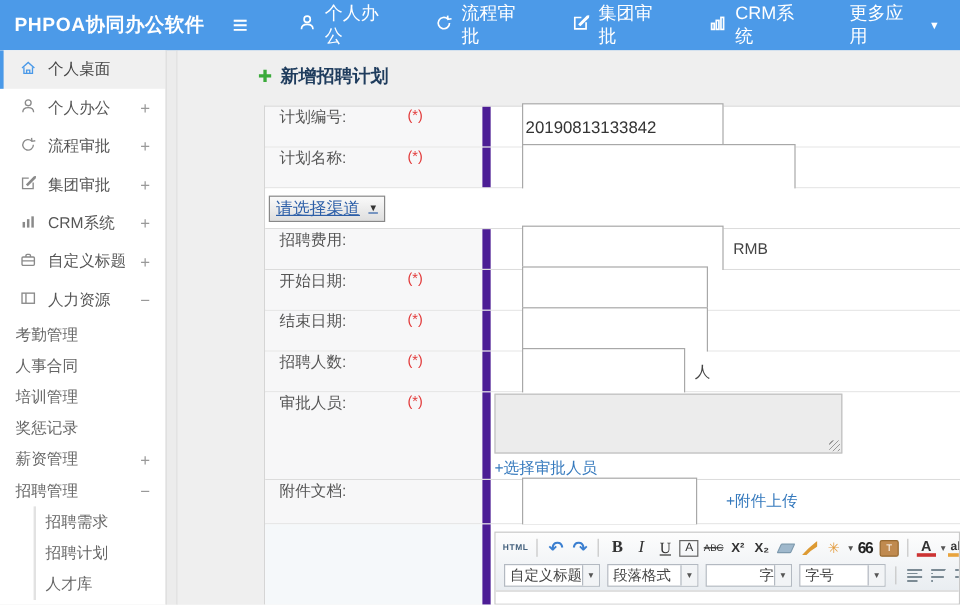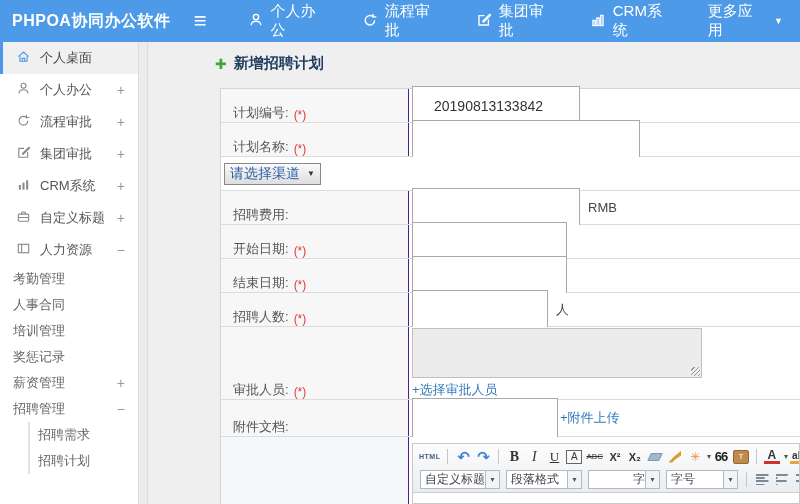"计划编号:" .fl { align-items: flex-end -> flex-start; border-right: 1px solid #4c1d95 -> 7px solid #4c1d95; gap: none -> 46px }
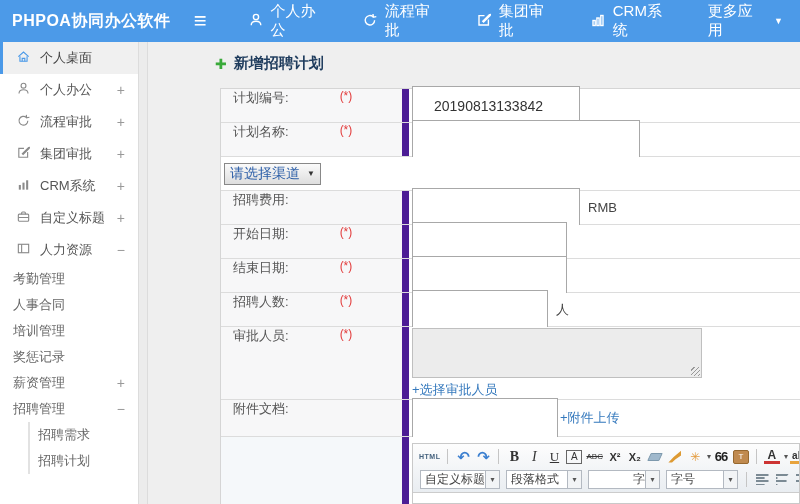"20190813133842" .fv input { margin-left: none -> 23px; padding: 0 21px -> 0 2px }
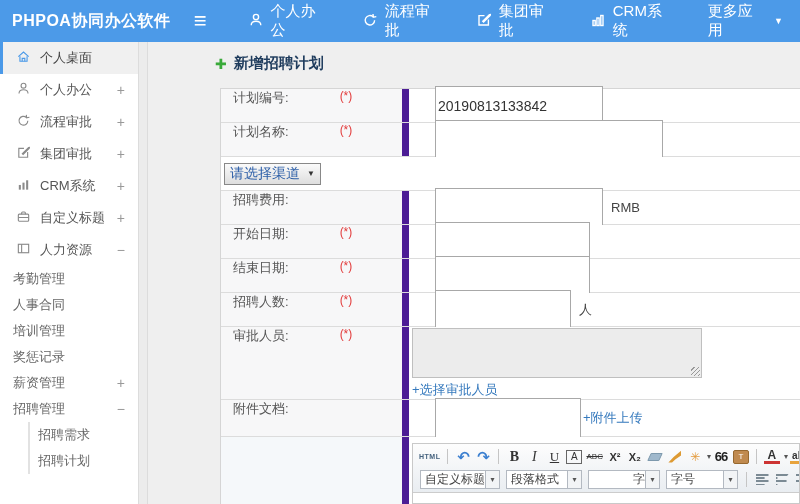"请选择渠道" .fake-select { text-decoration: none -> underline }
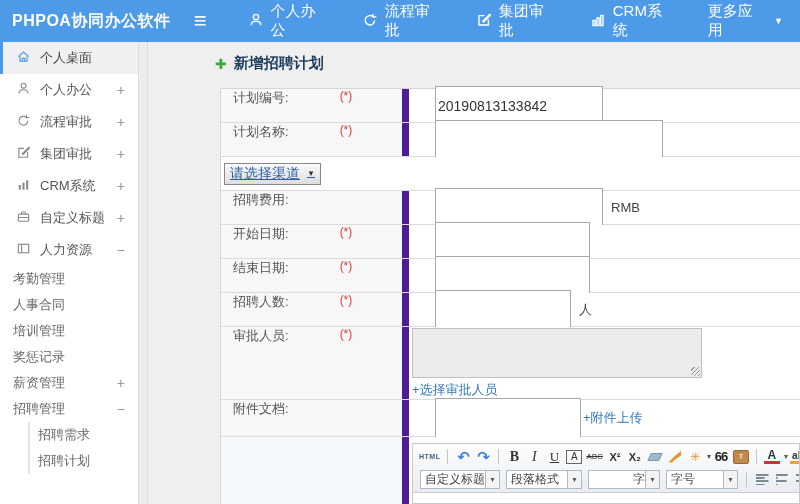"+附件上传" span.flink { margin-left: 2px -> 24px }
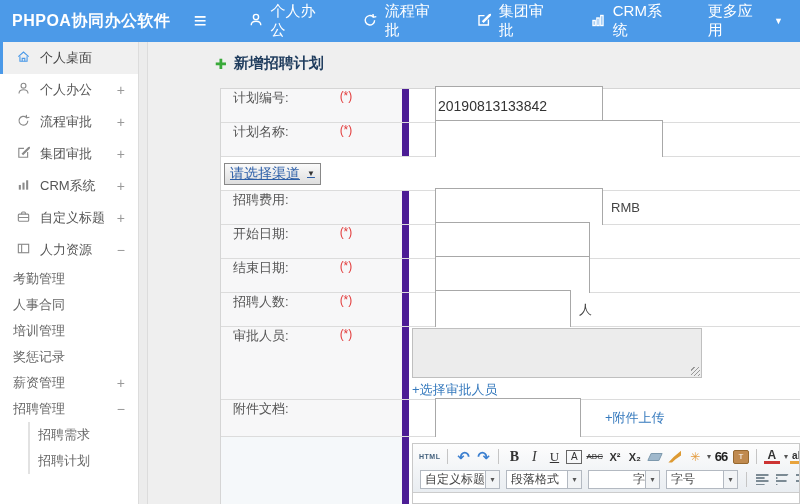"人才库" div.snav { html: none -> <div> <span>人才库</span> </div> }
